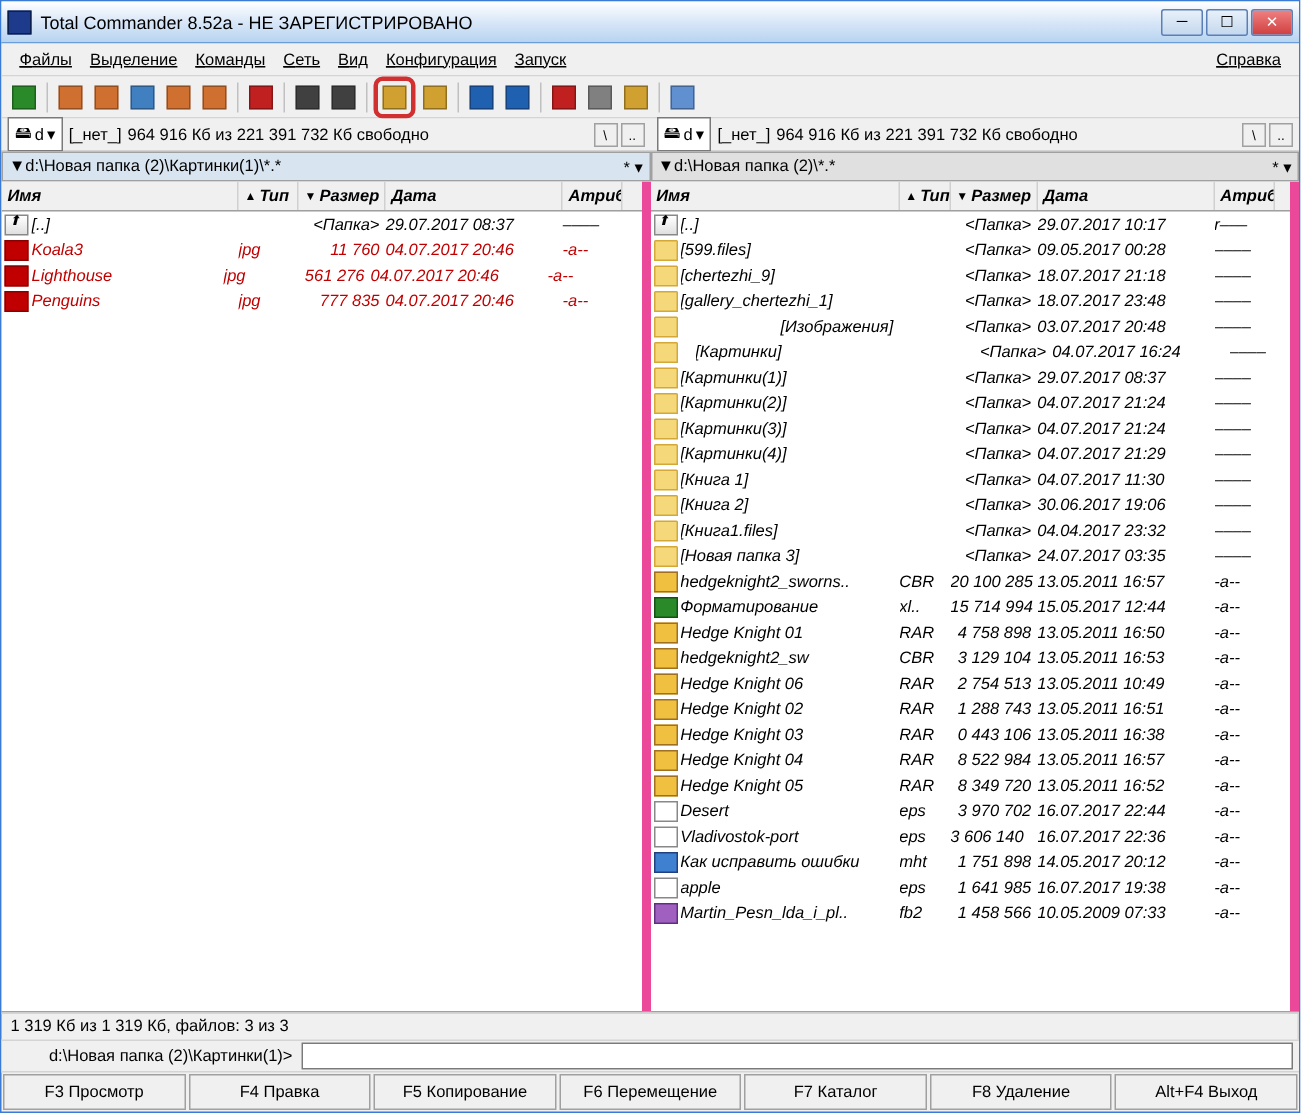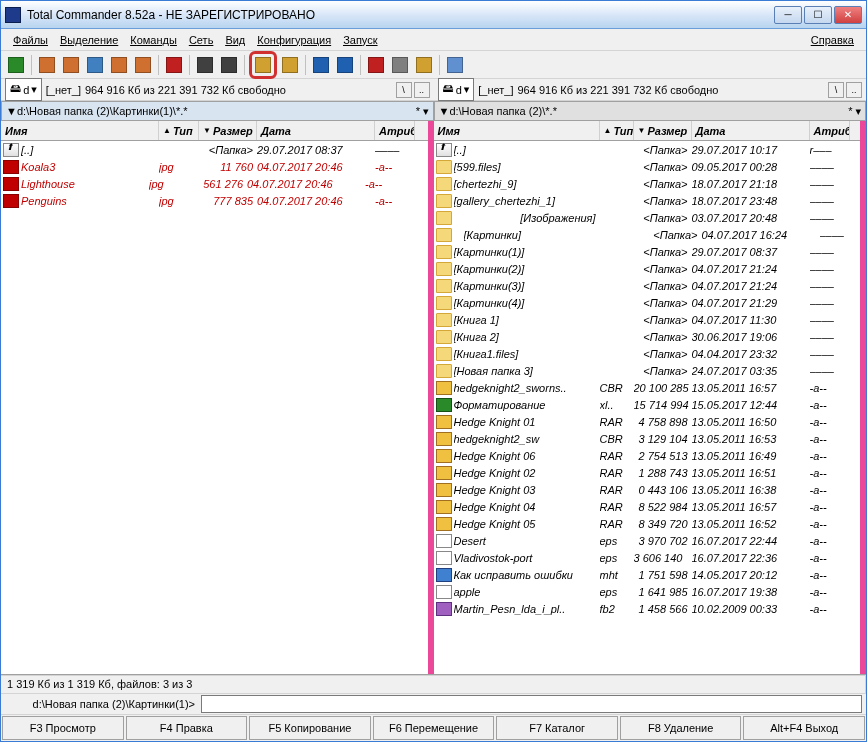"13.05.2011 16:49" span.fr-col { text: 16:49 -> 10:49 }
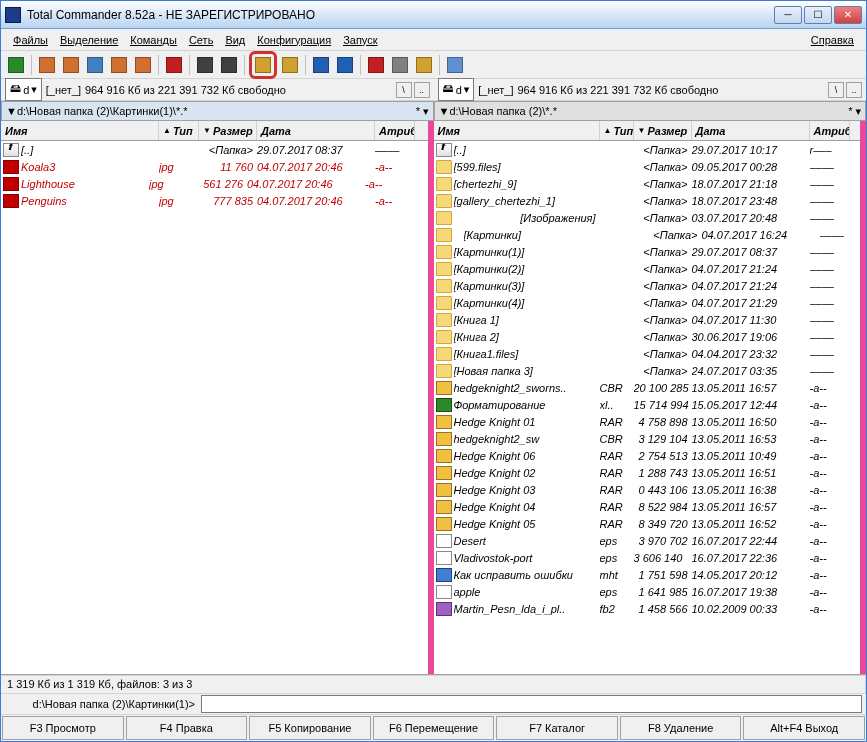"1 751 598" span.fr-col { text: 1 751 598 -> 1 751 898 }
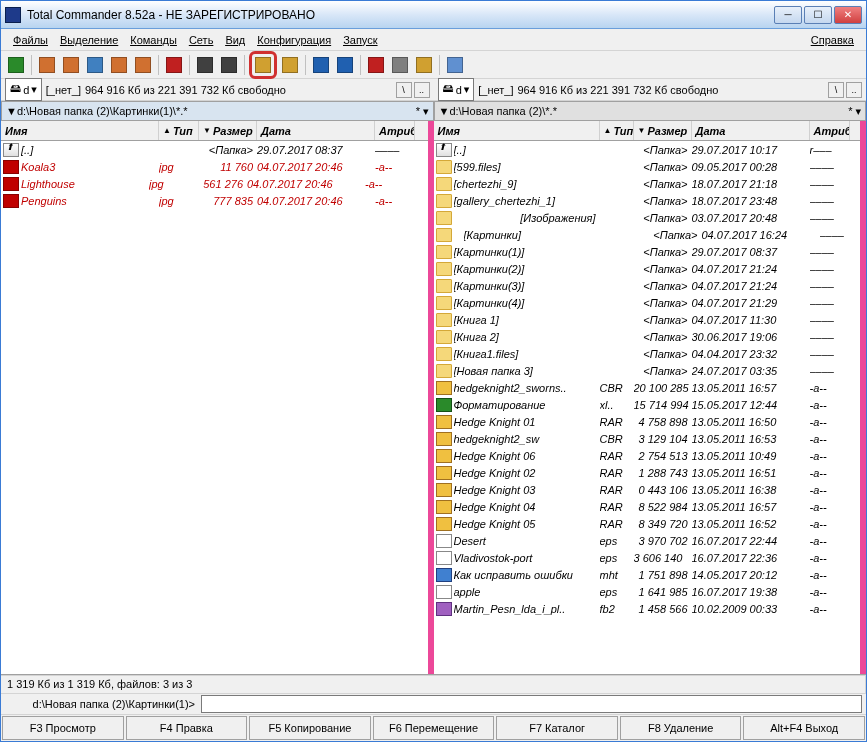"10.02.2009 00:33" span.fr-col { text: 10.02.2009 00:33 -> 10.05.2009 07:33 }
